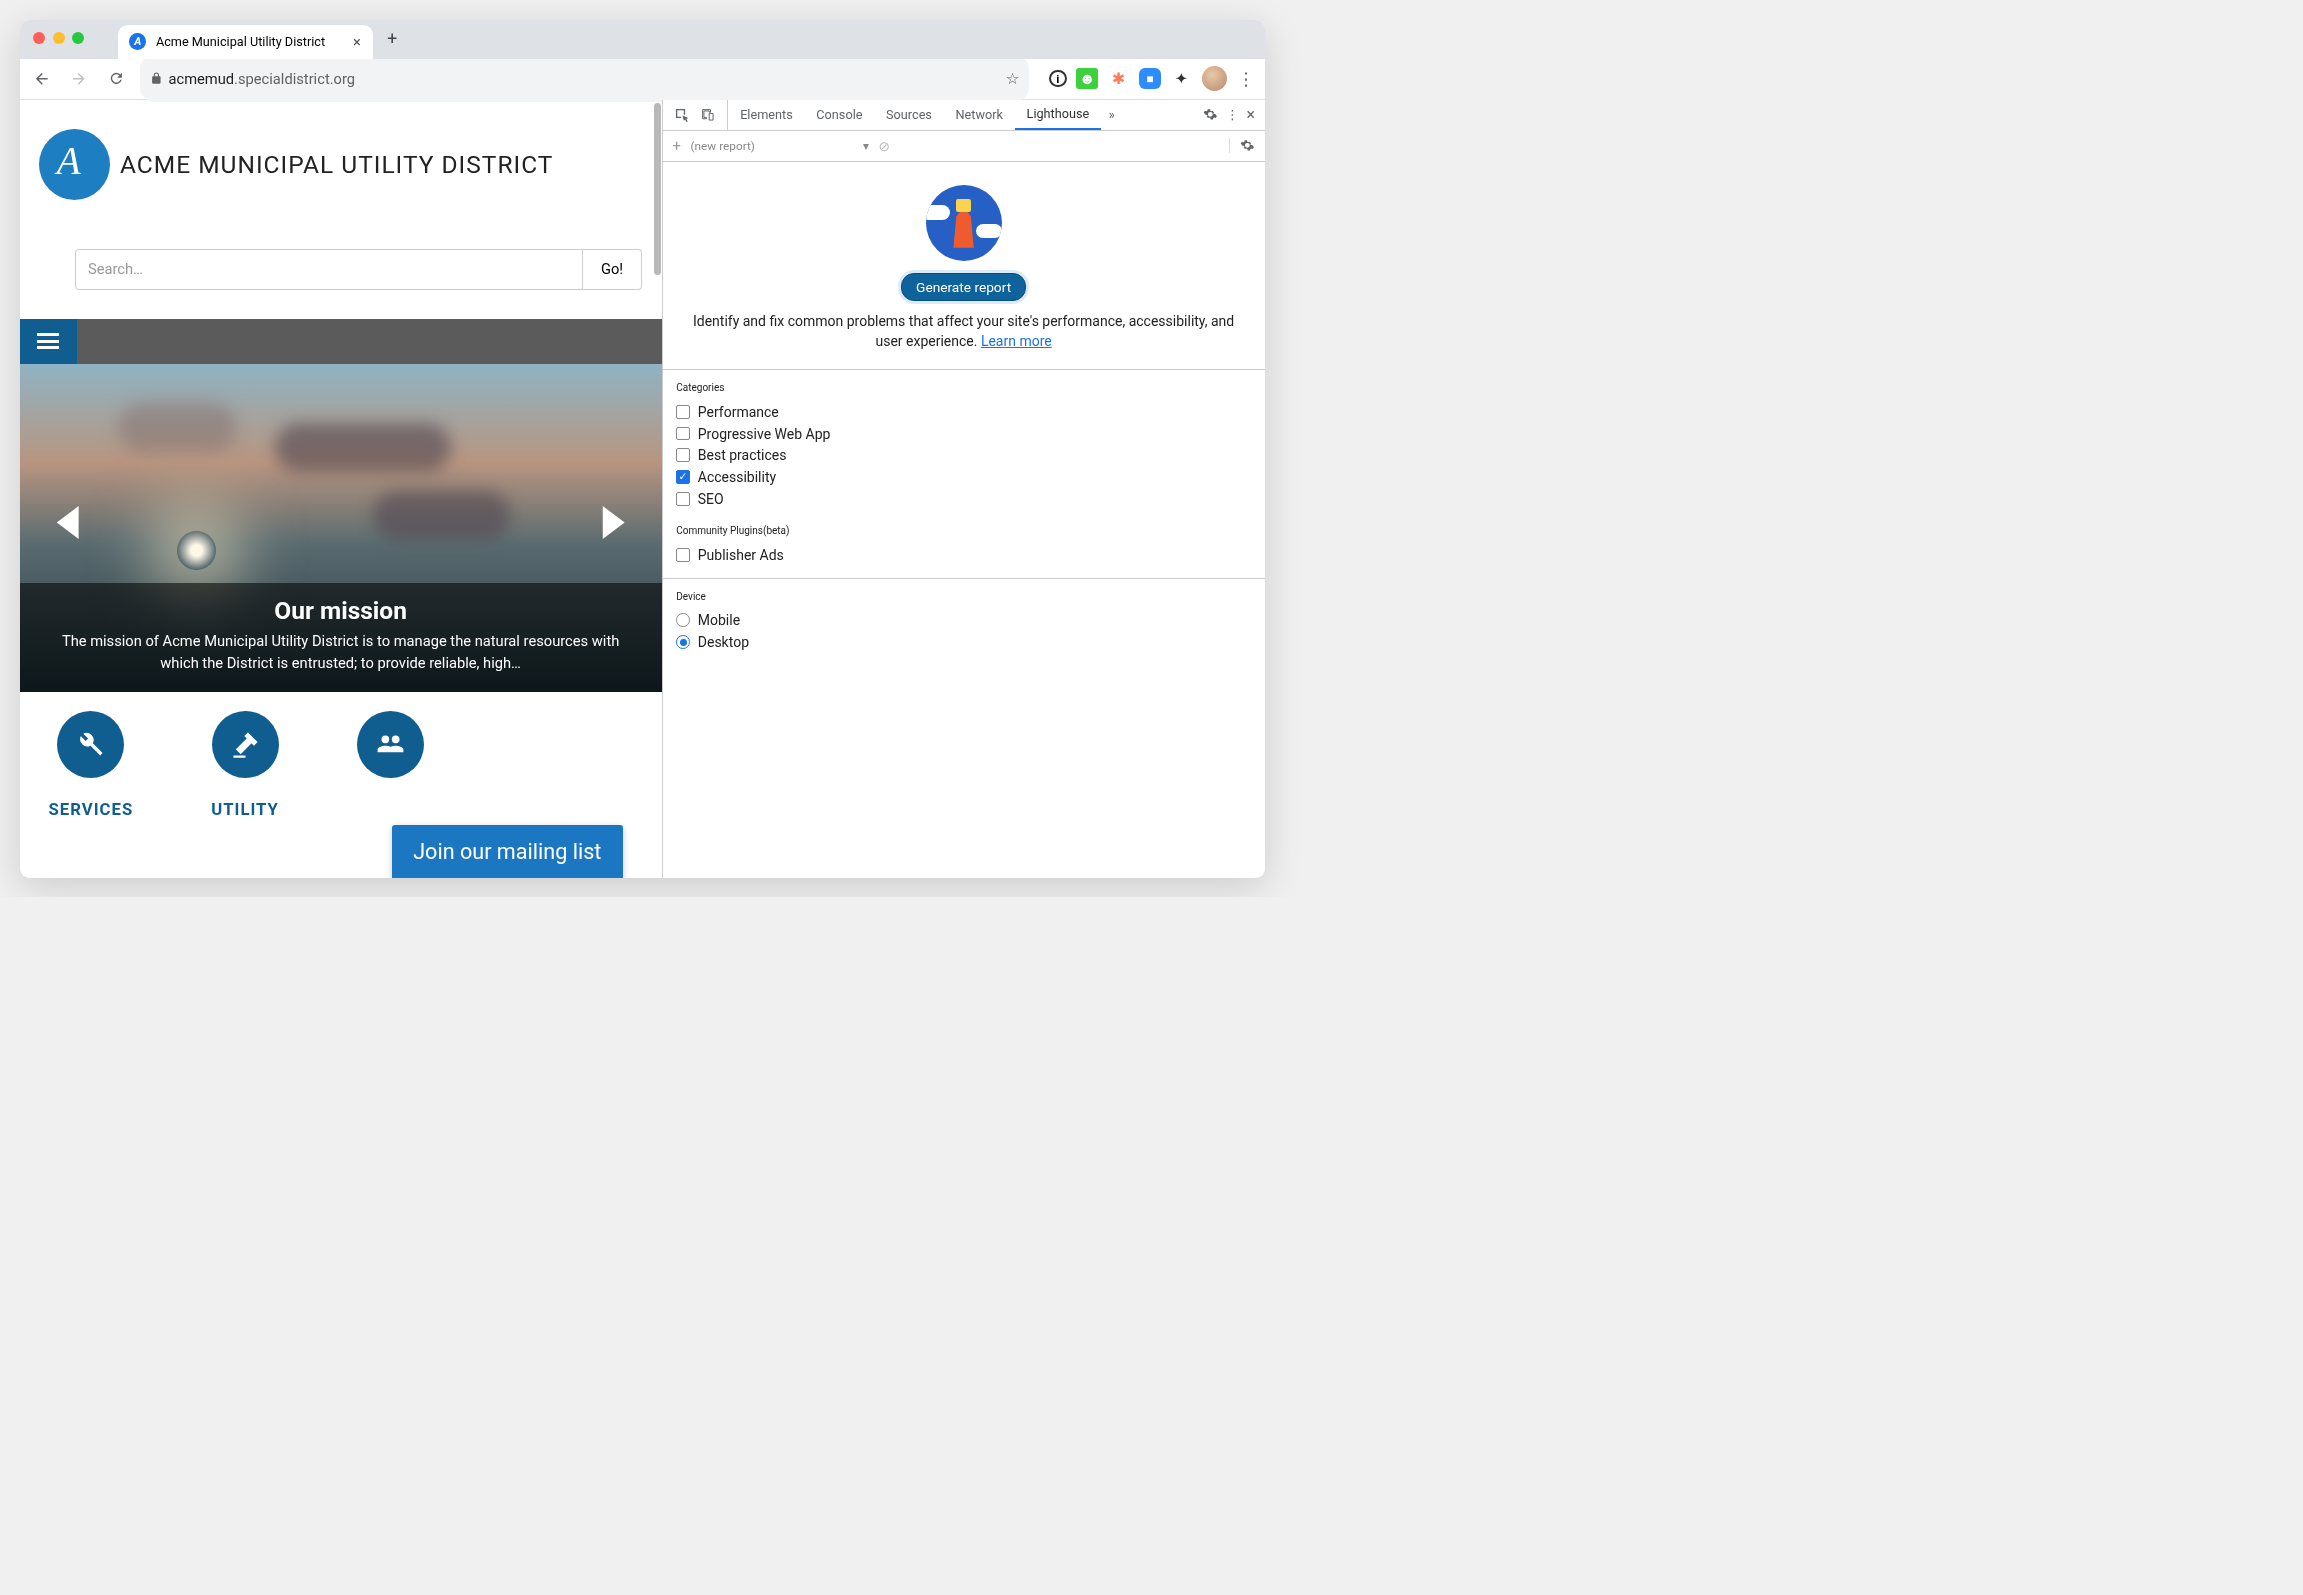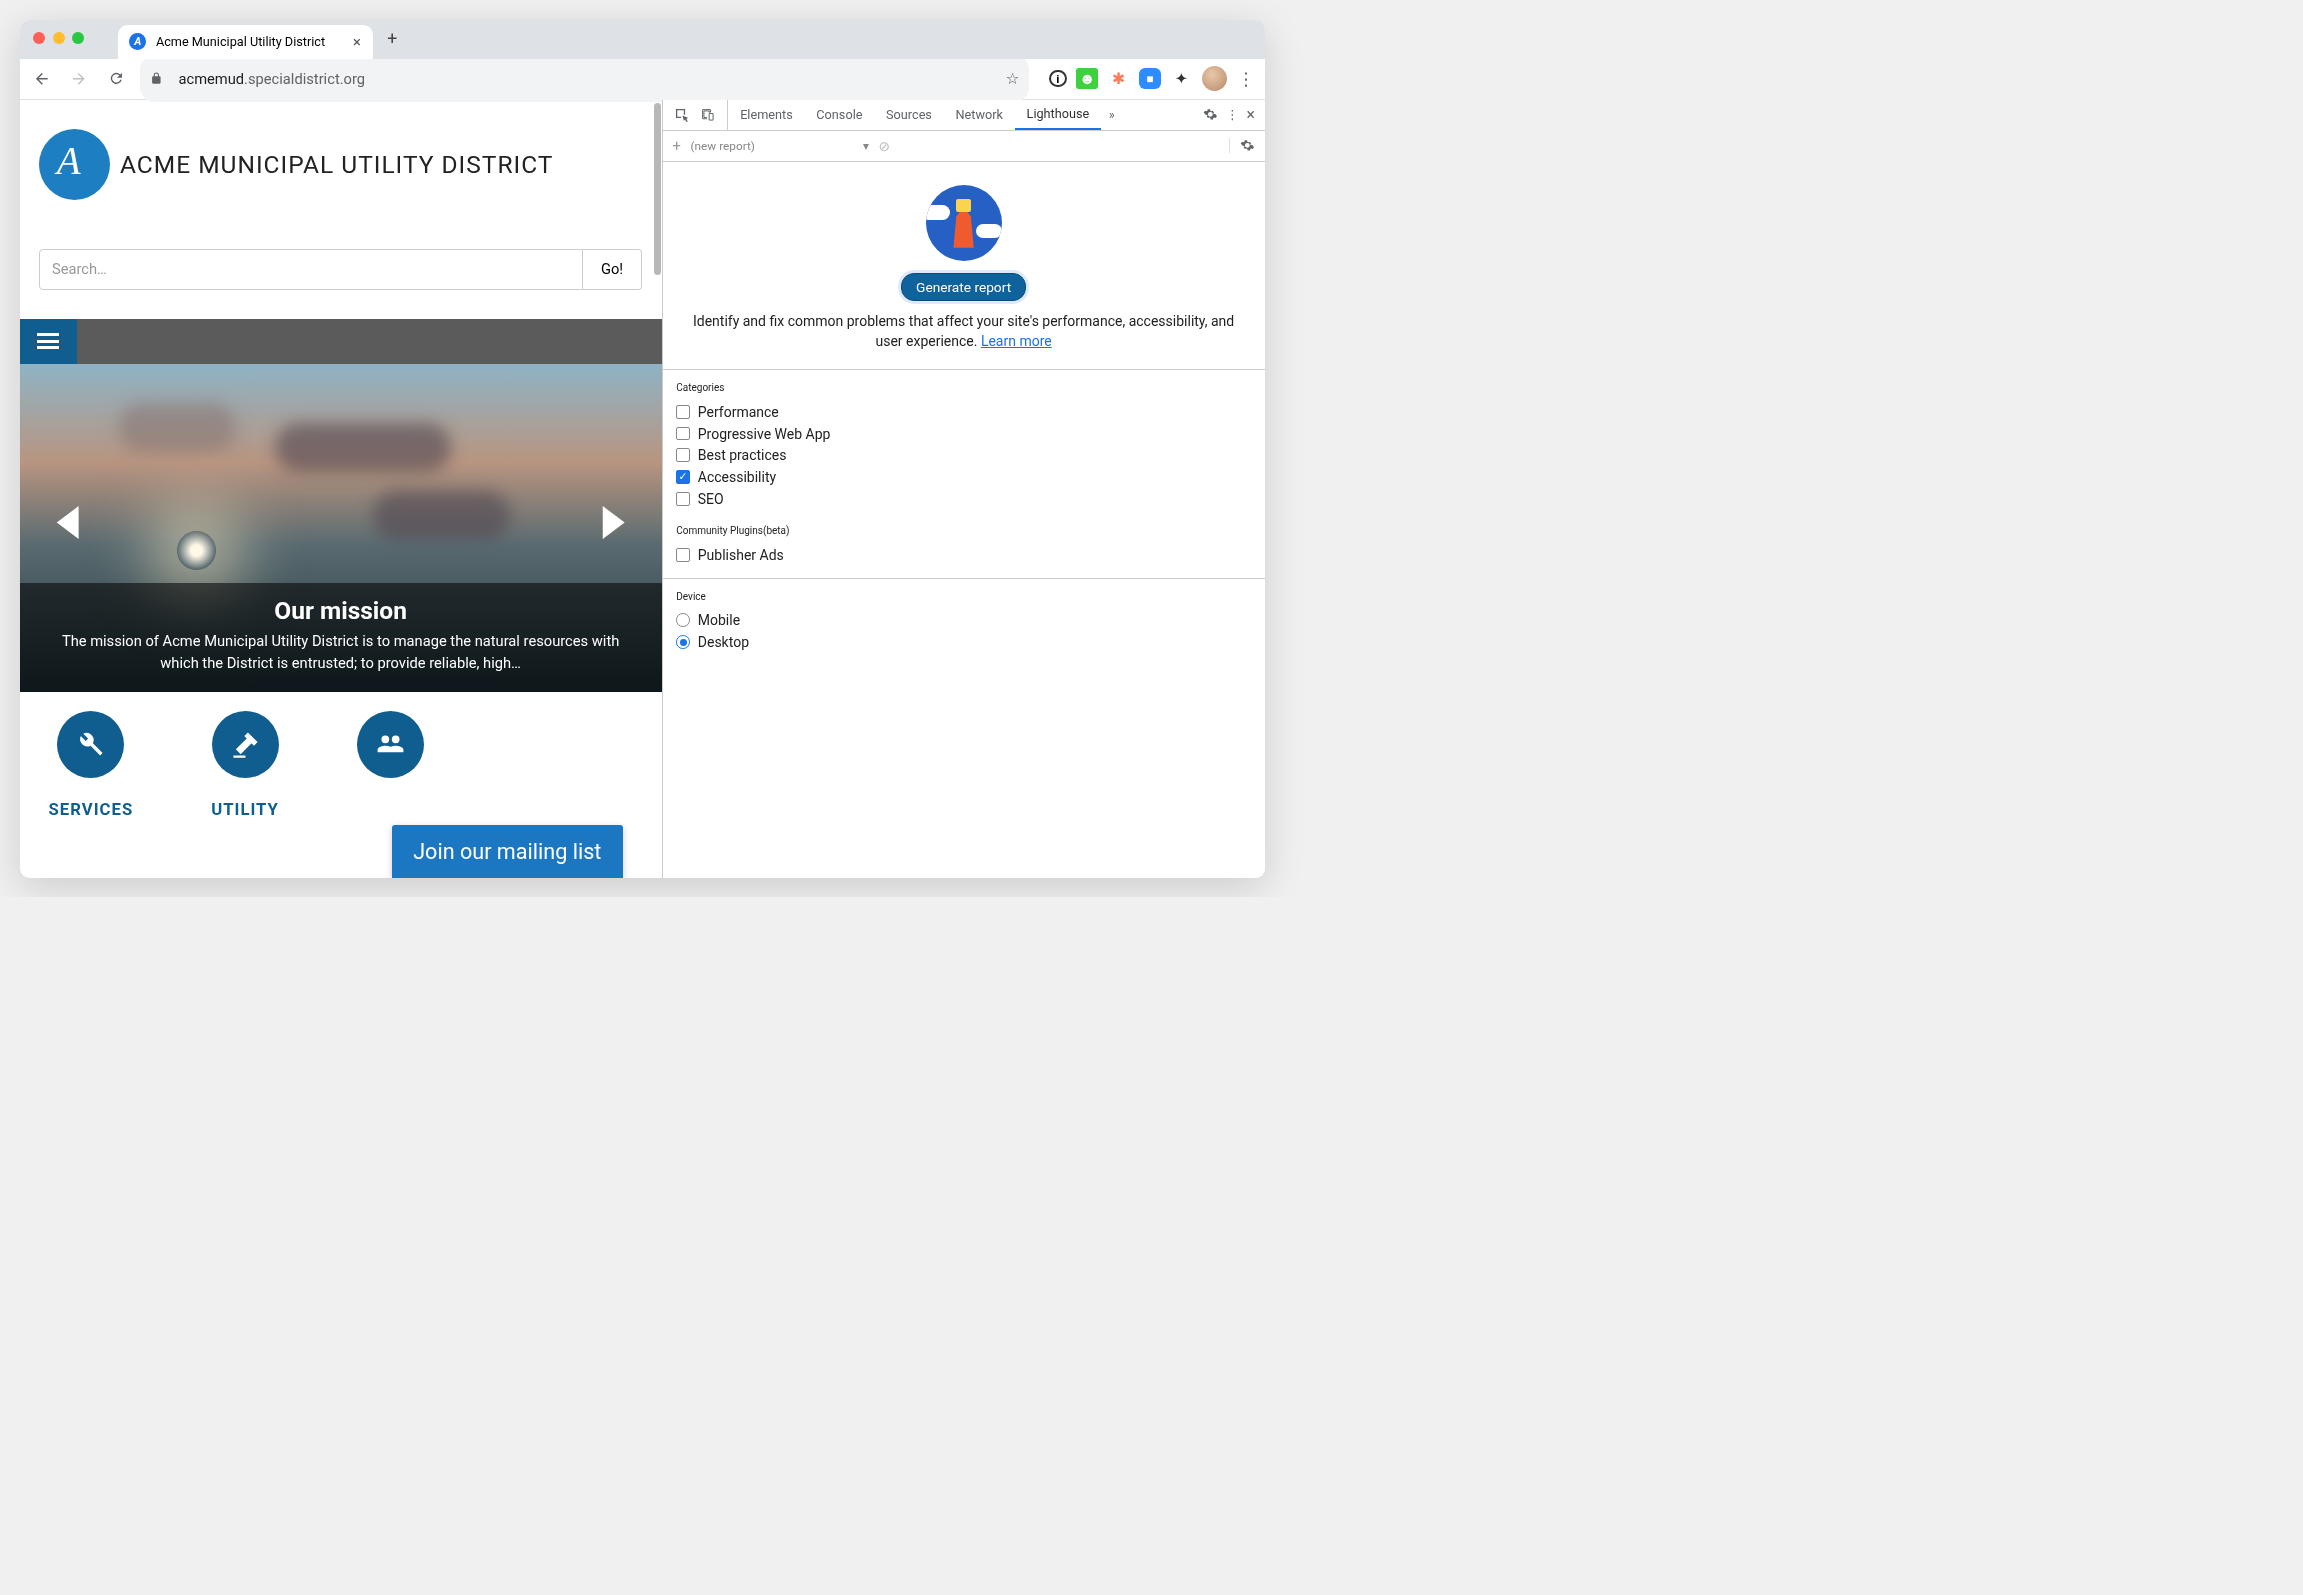"acmemud.specialdistrict.org" .addr-bar { gap: 16px -> 6px }
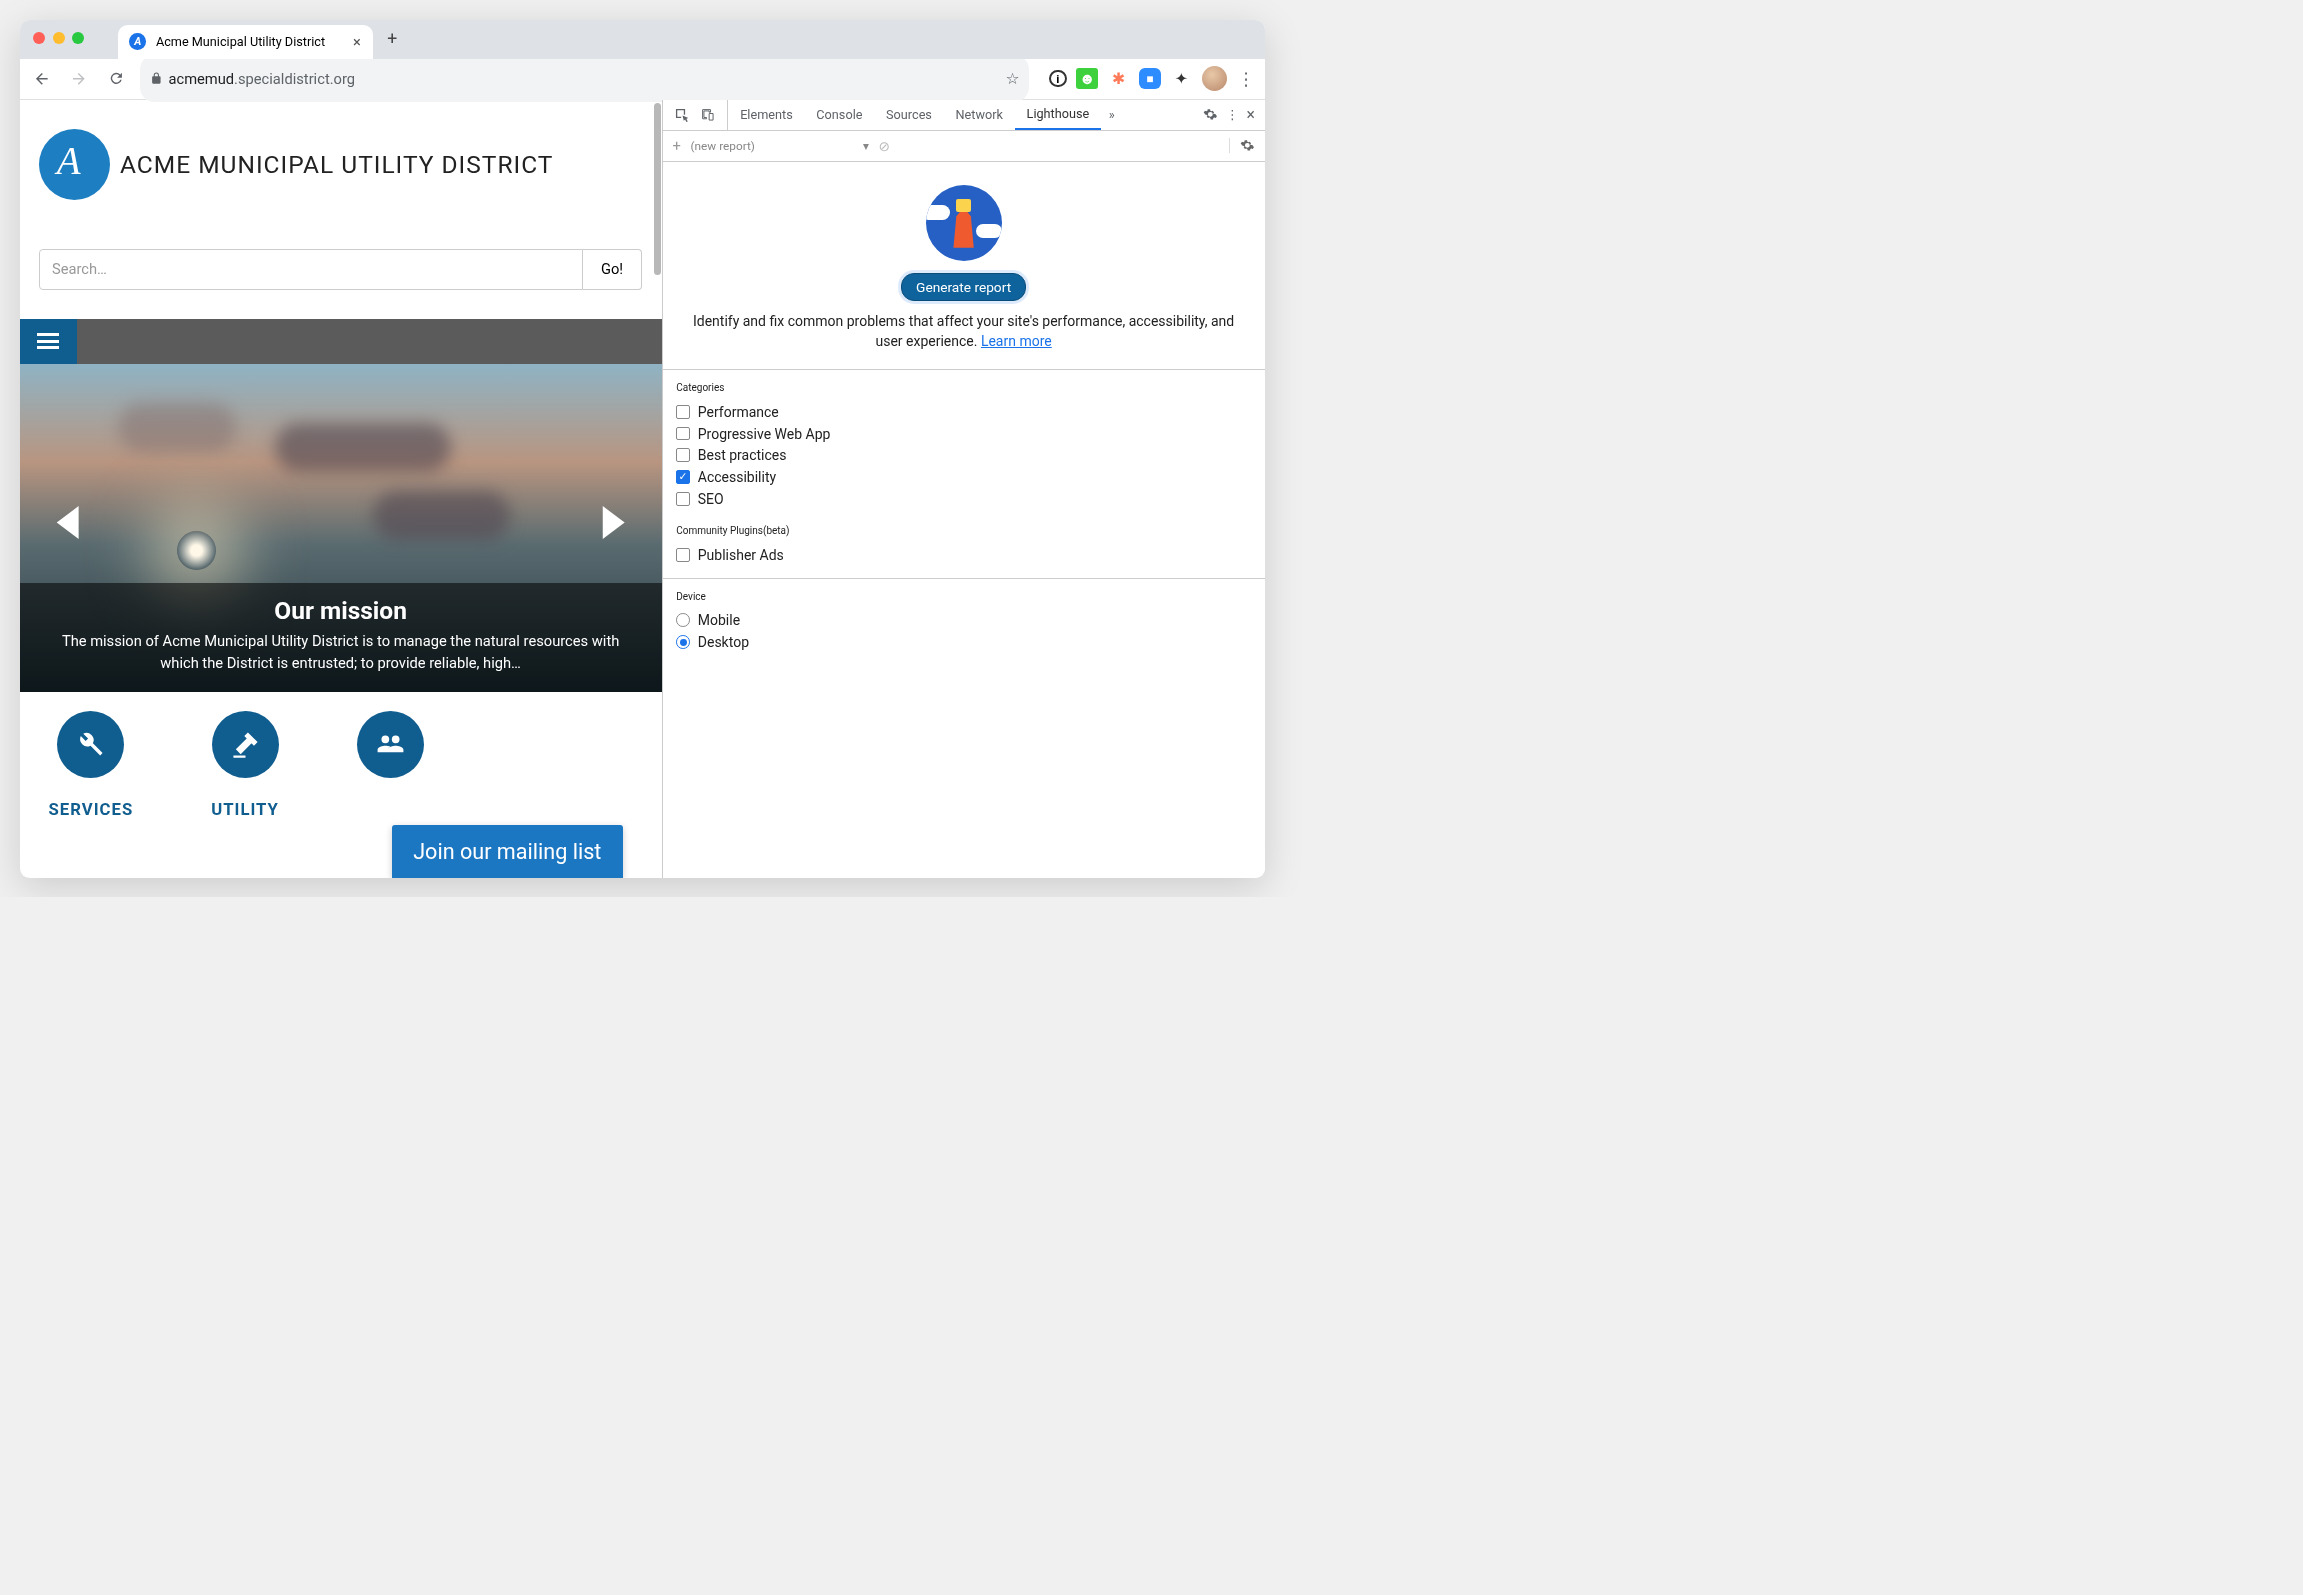"Search…" .search-row { margin-left: none -> 36px }
